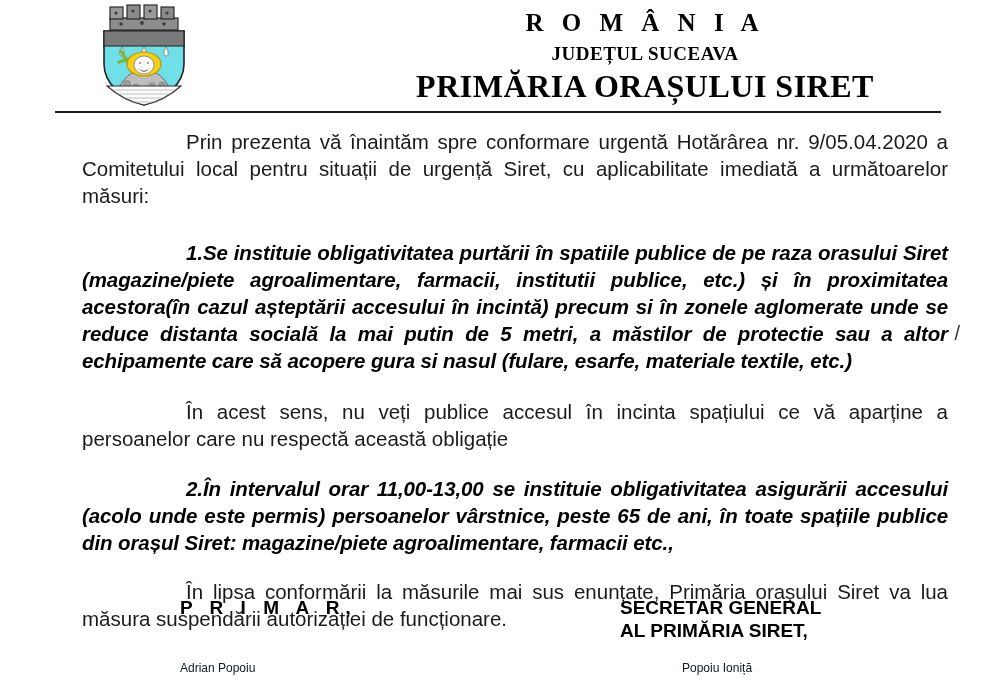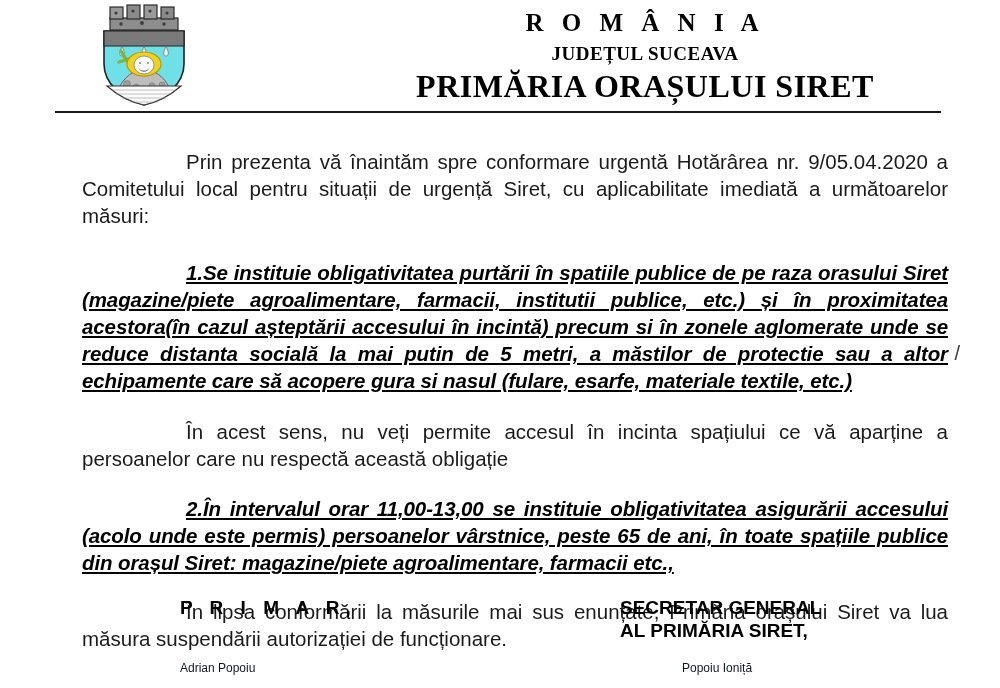"Prin prezenta vă înaintăm spre" #document-body { margin-top: 20px -> none }
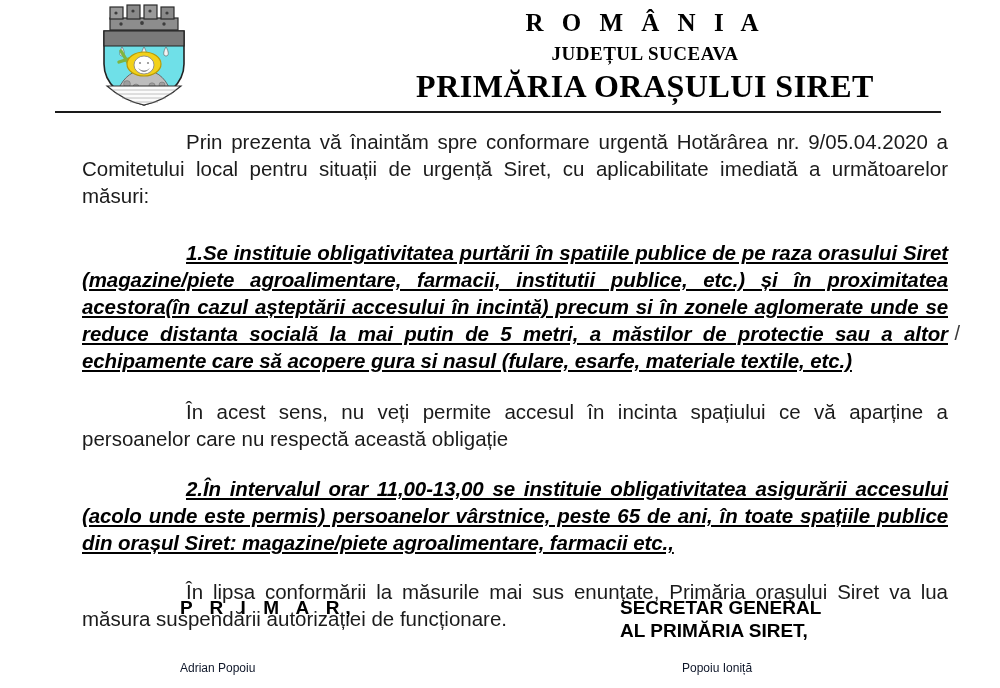"1.Se instituie obligativitatea purtării" .para.emphatic { text-decoration: underline -> none }
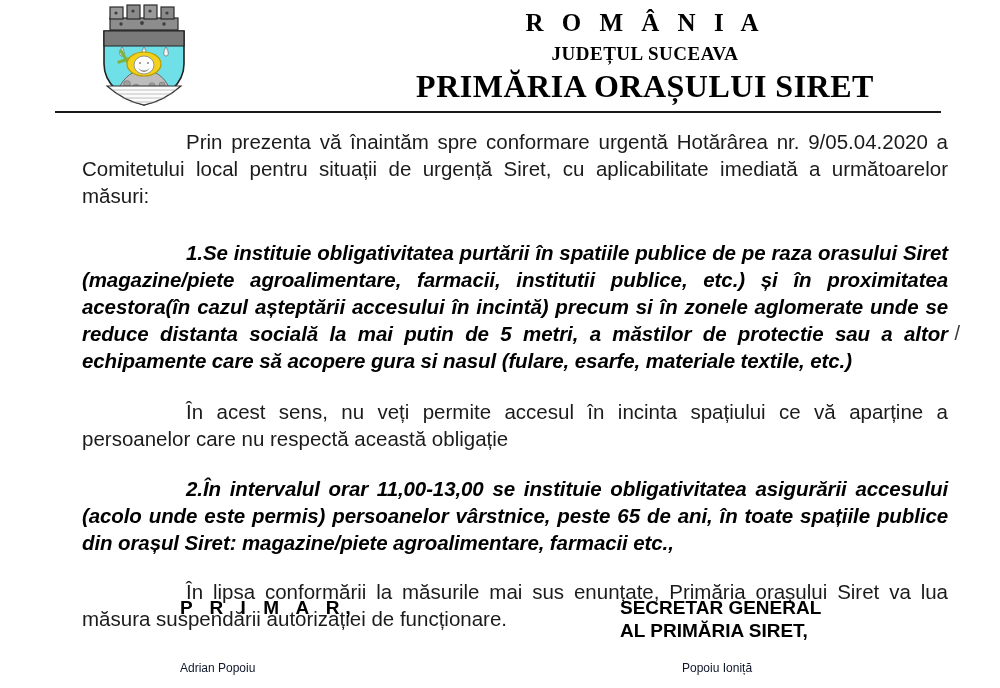"În acest sens, nu veți" span { text: permite -> publice }
